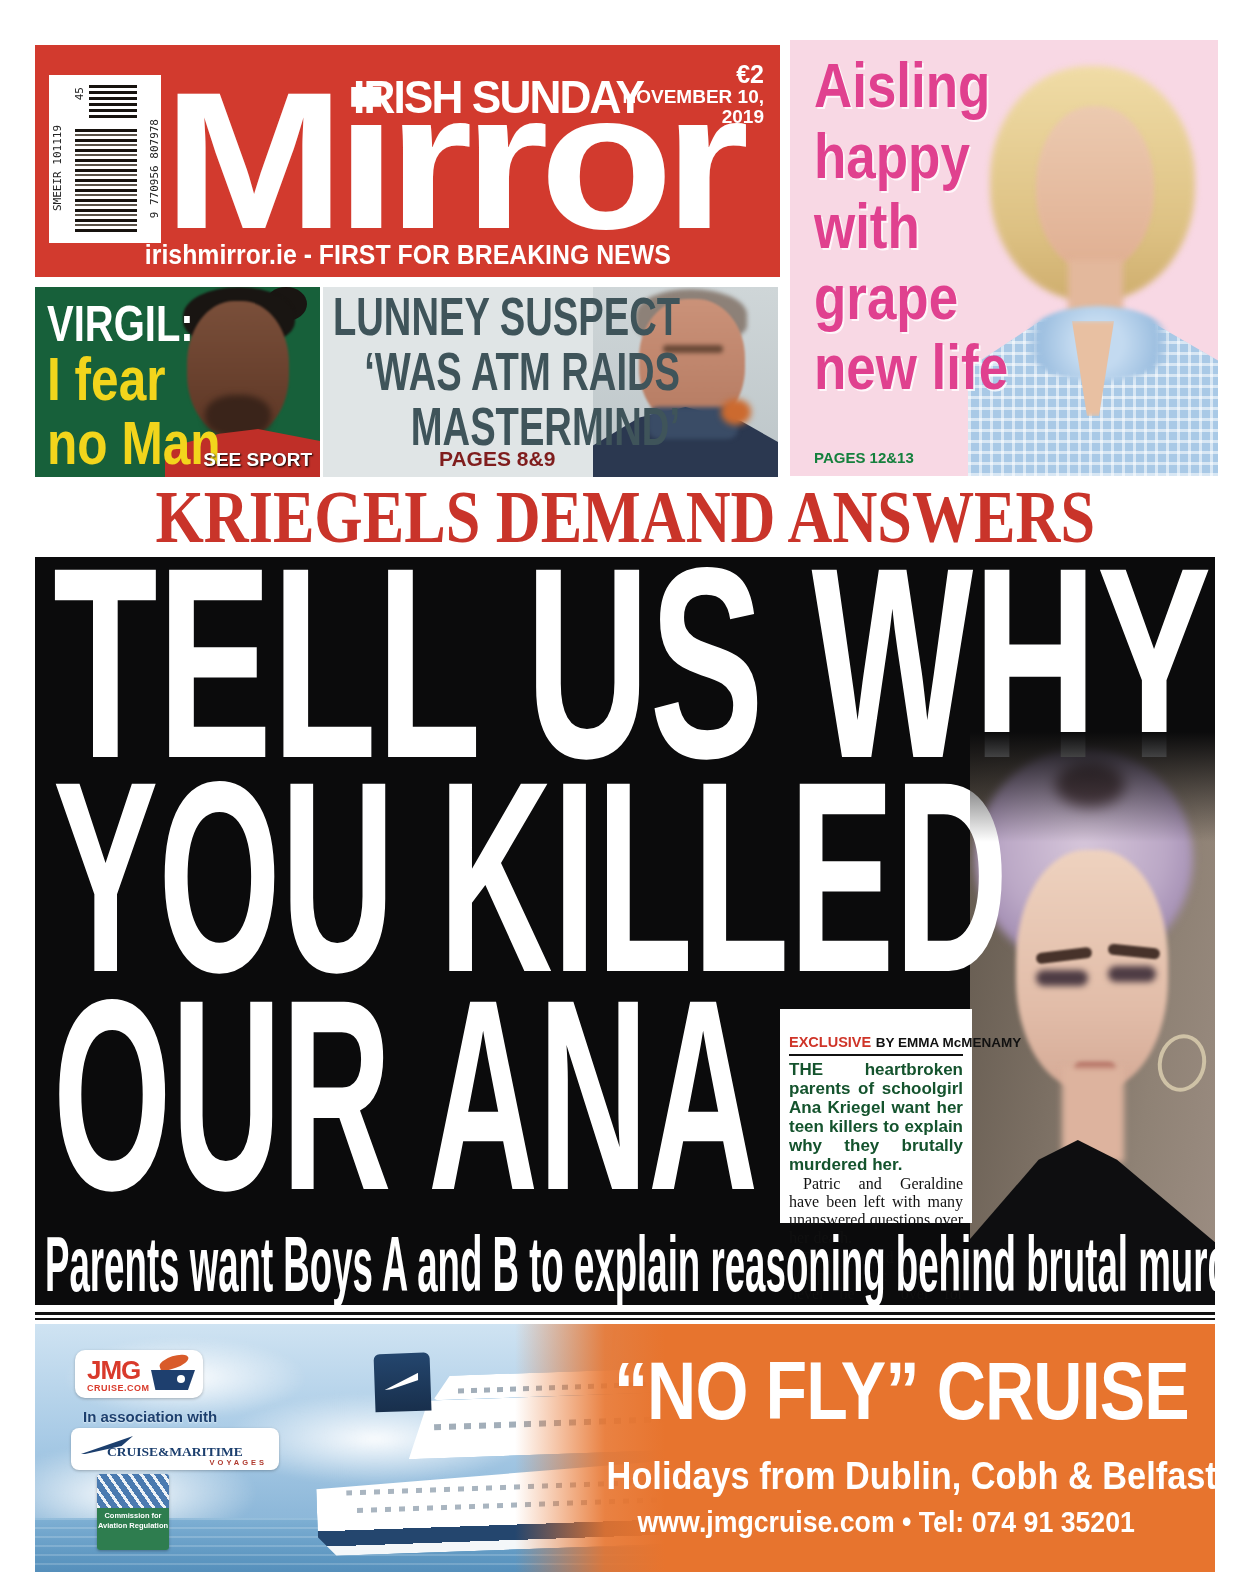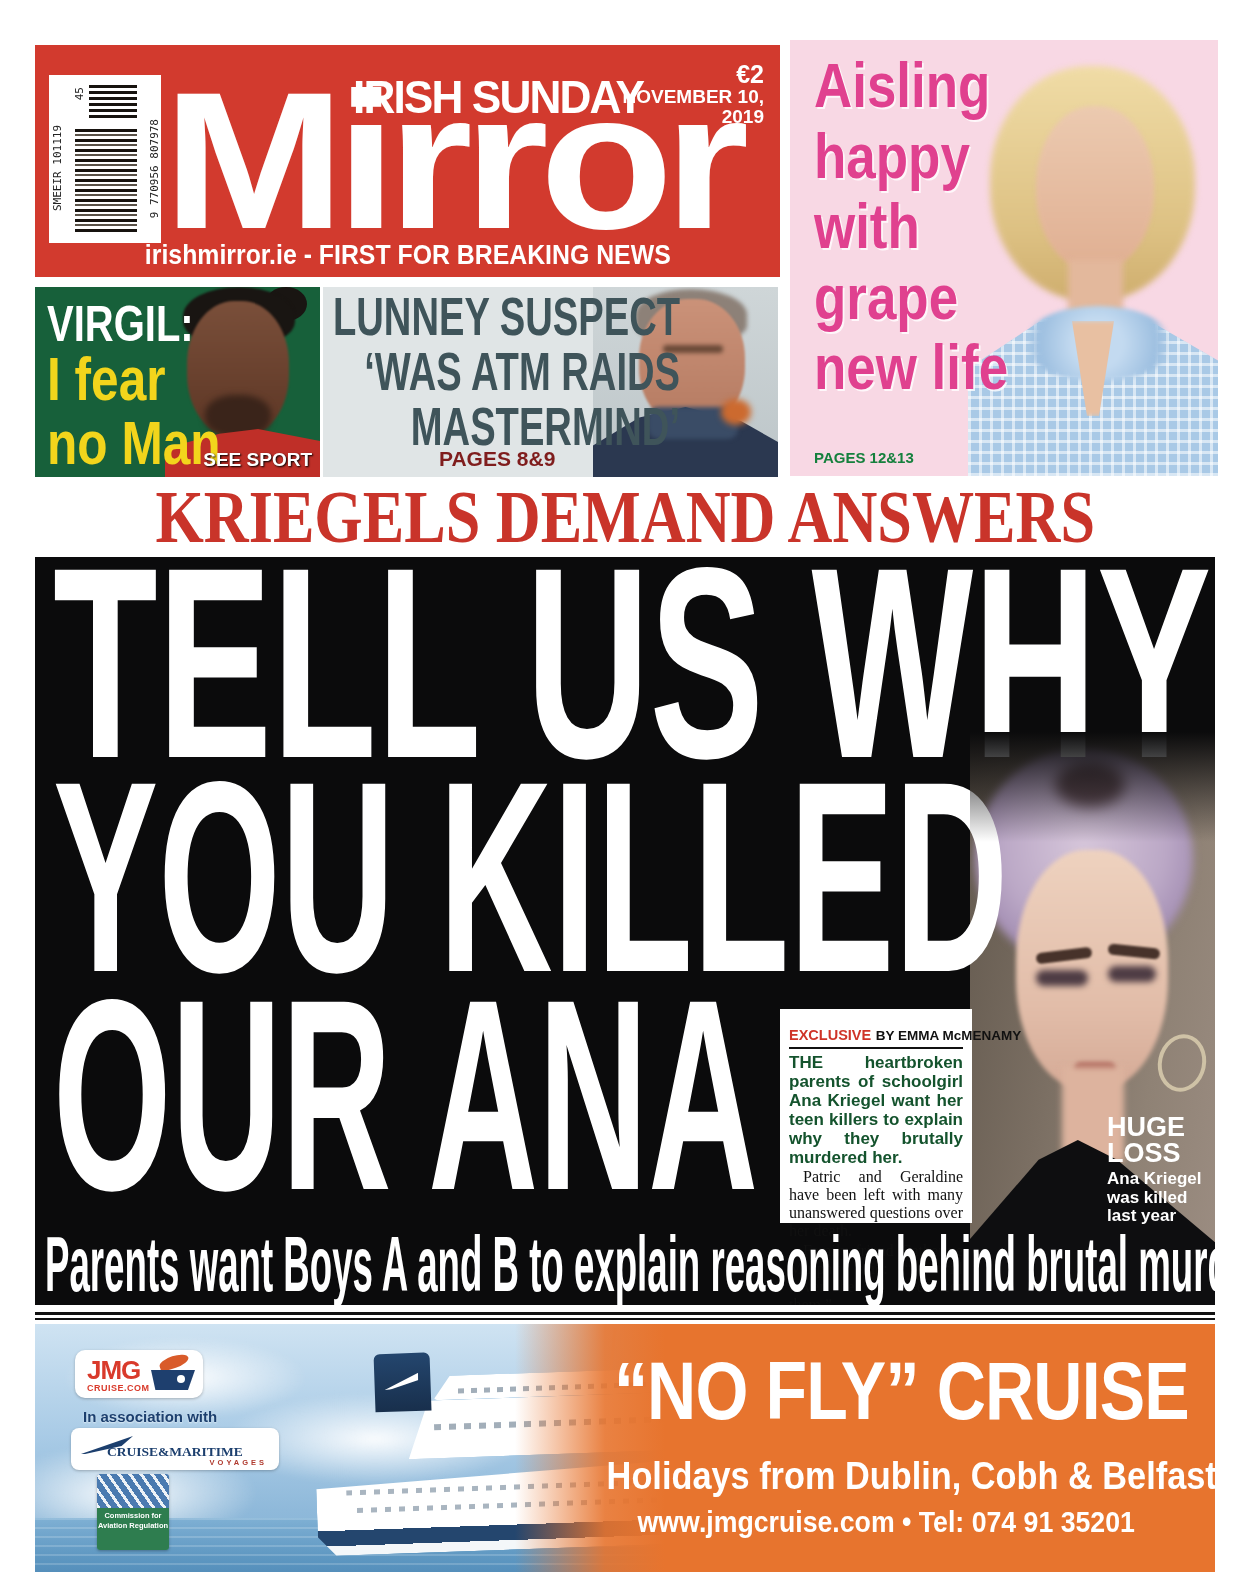"EXCLUSIVE BY EMMA McMENAMY" .exclusive { padding: 17px 9px -> 24px 9px }
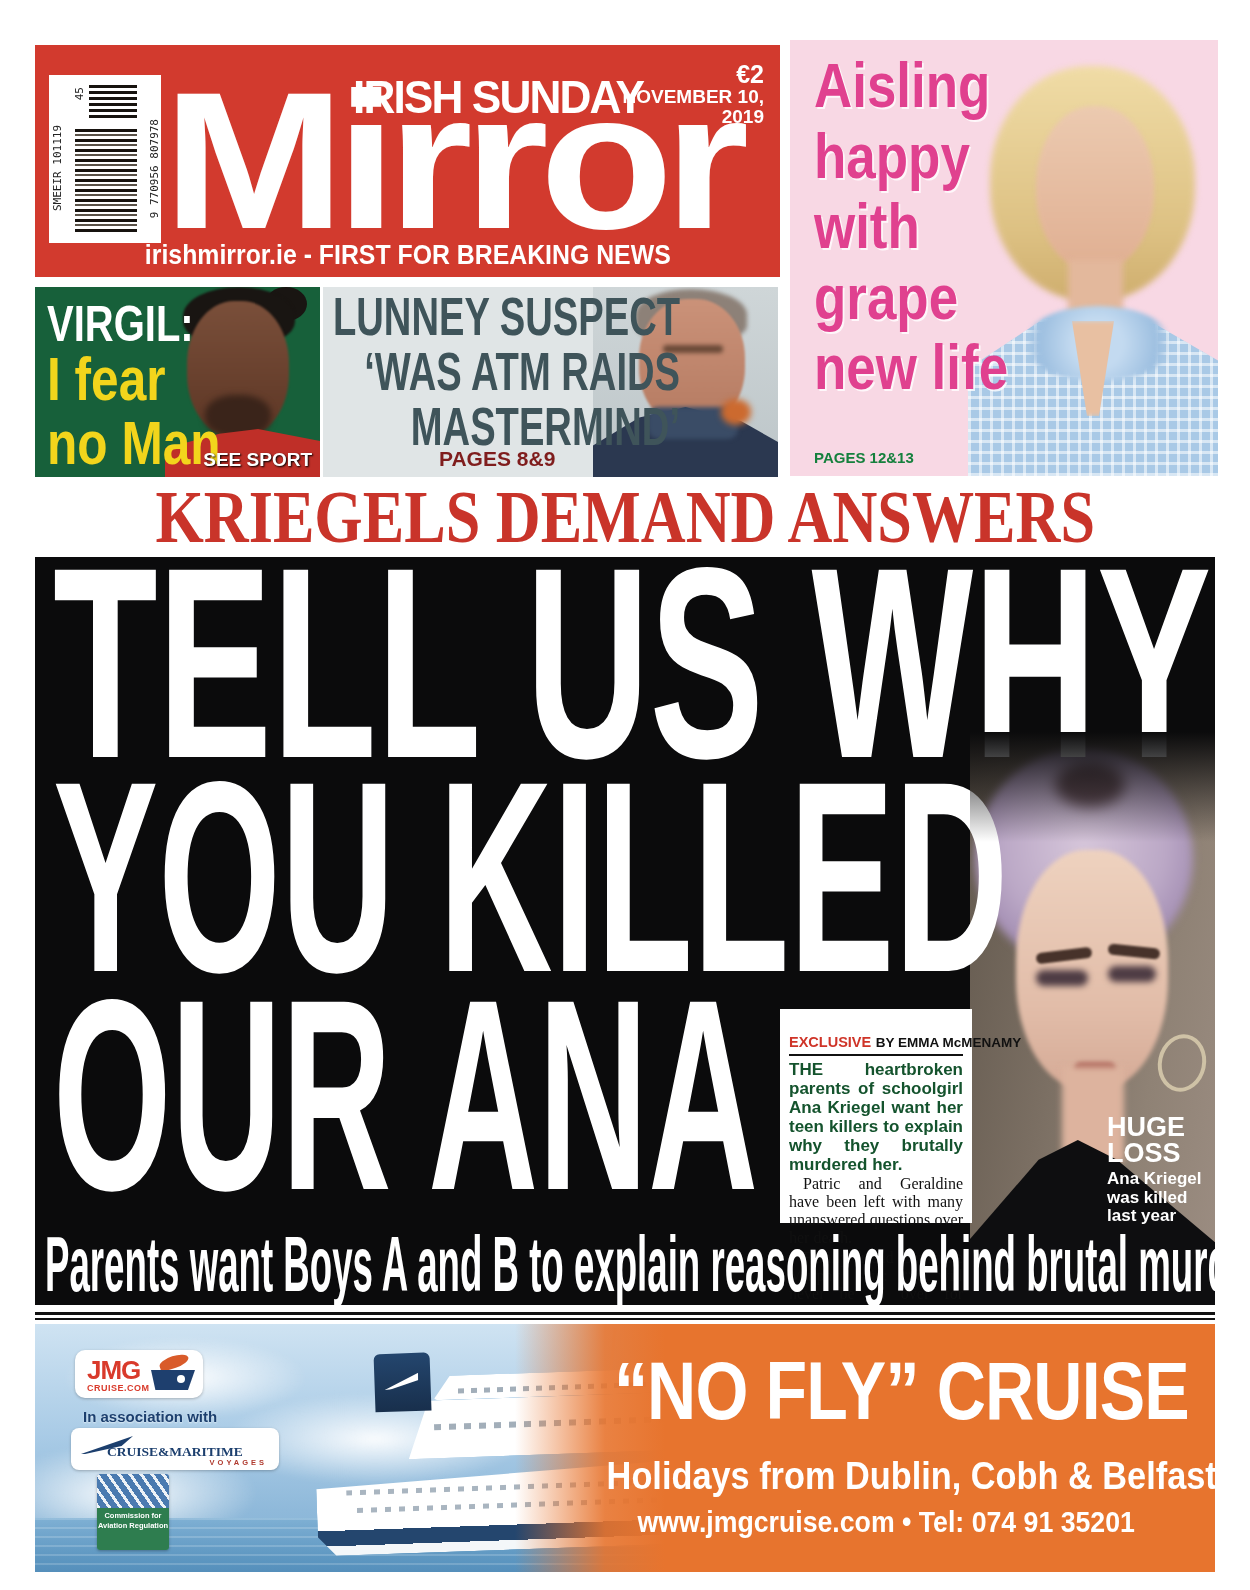"HUGE" div.caption { html: <div> <div>HUGE</div> <div>LOSS</div> <div> <div>Ana Kriegel</div> <div>was killed</div> <div>last year</div> </div> </div> -> none }
